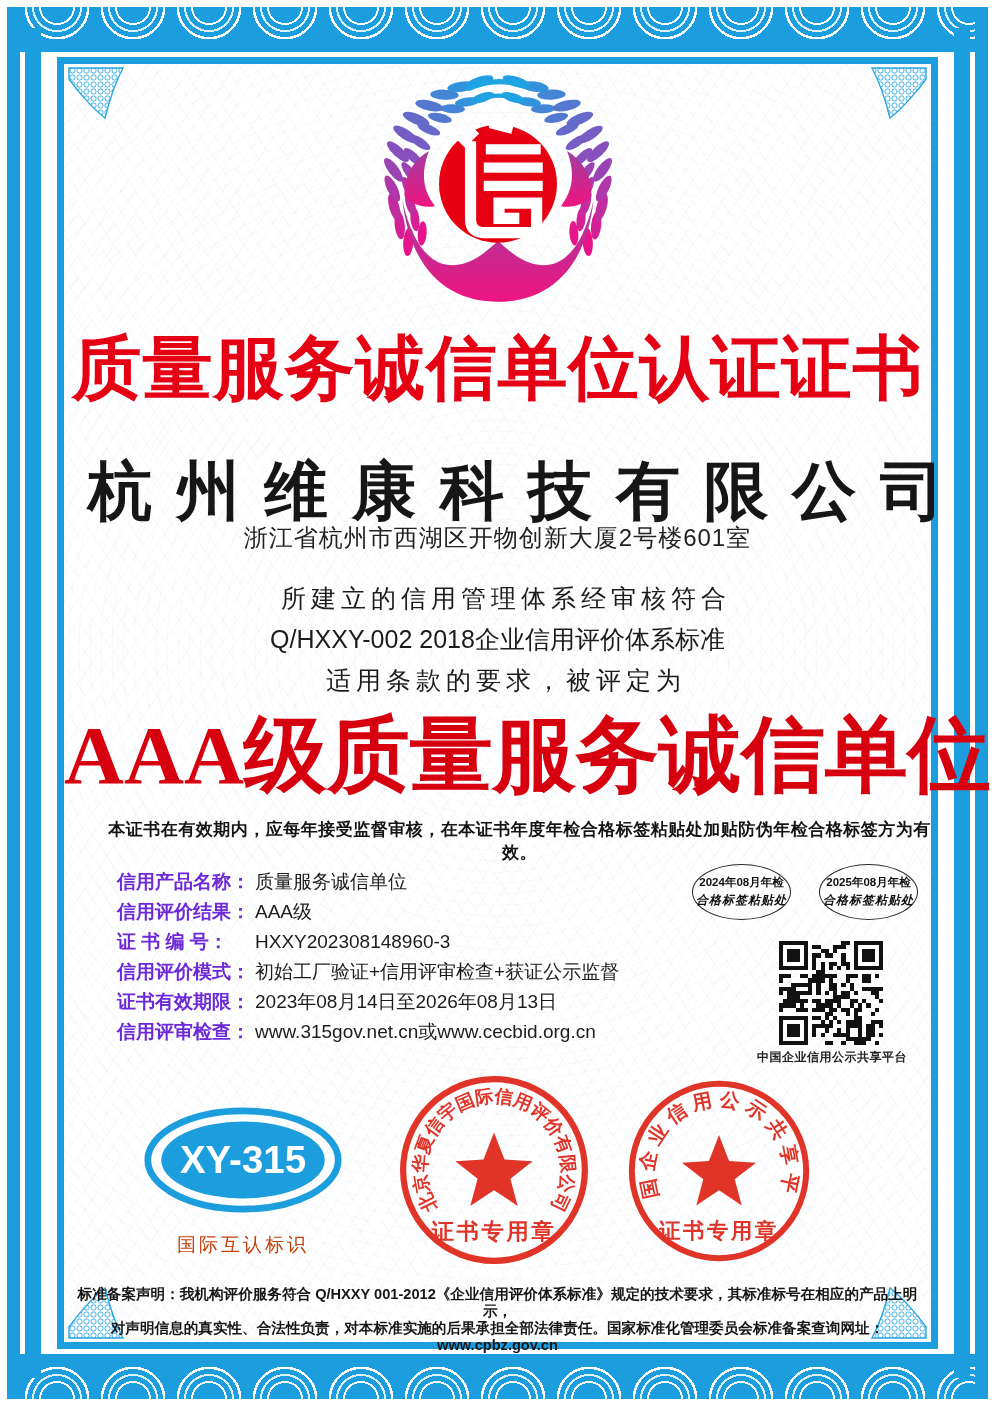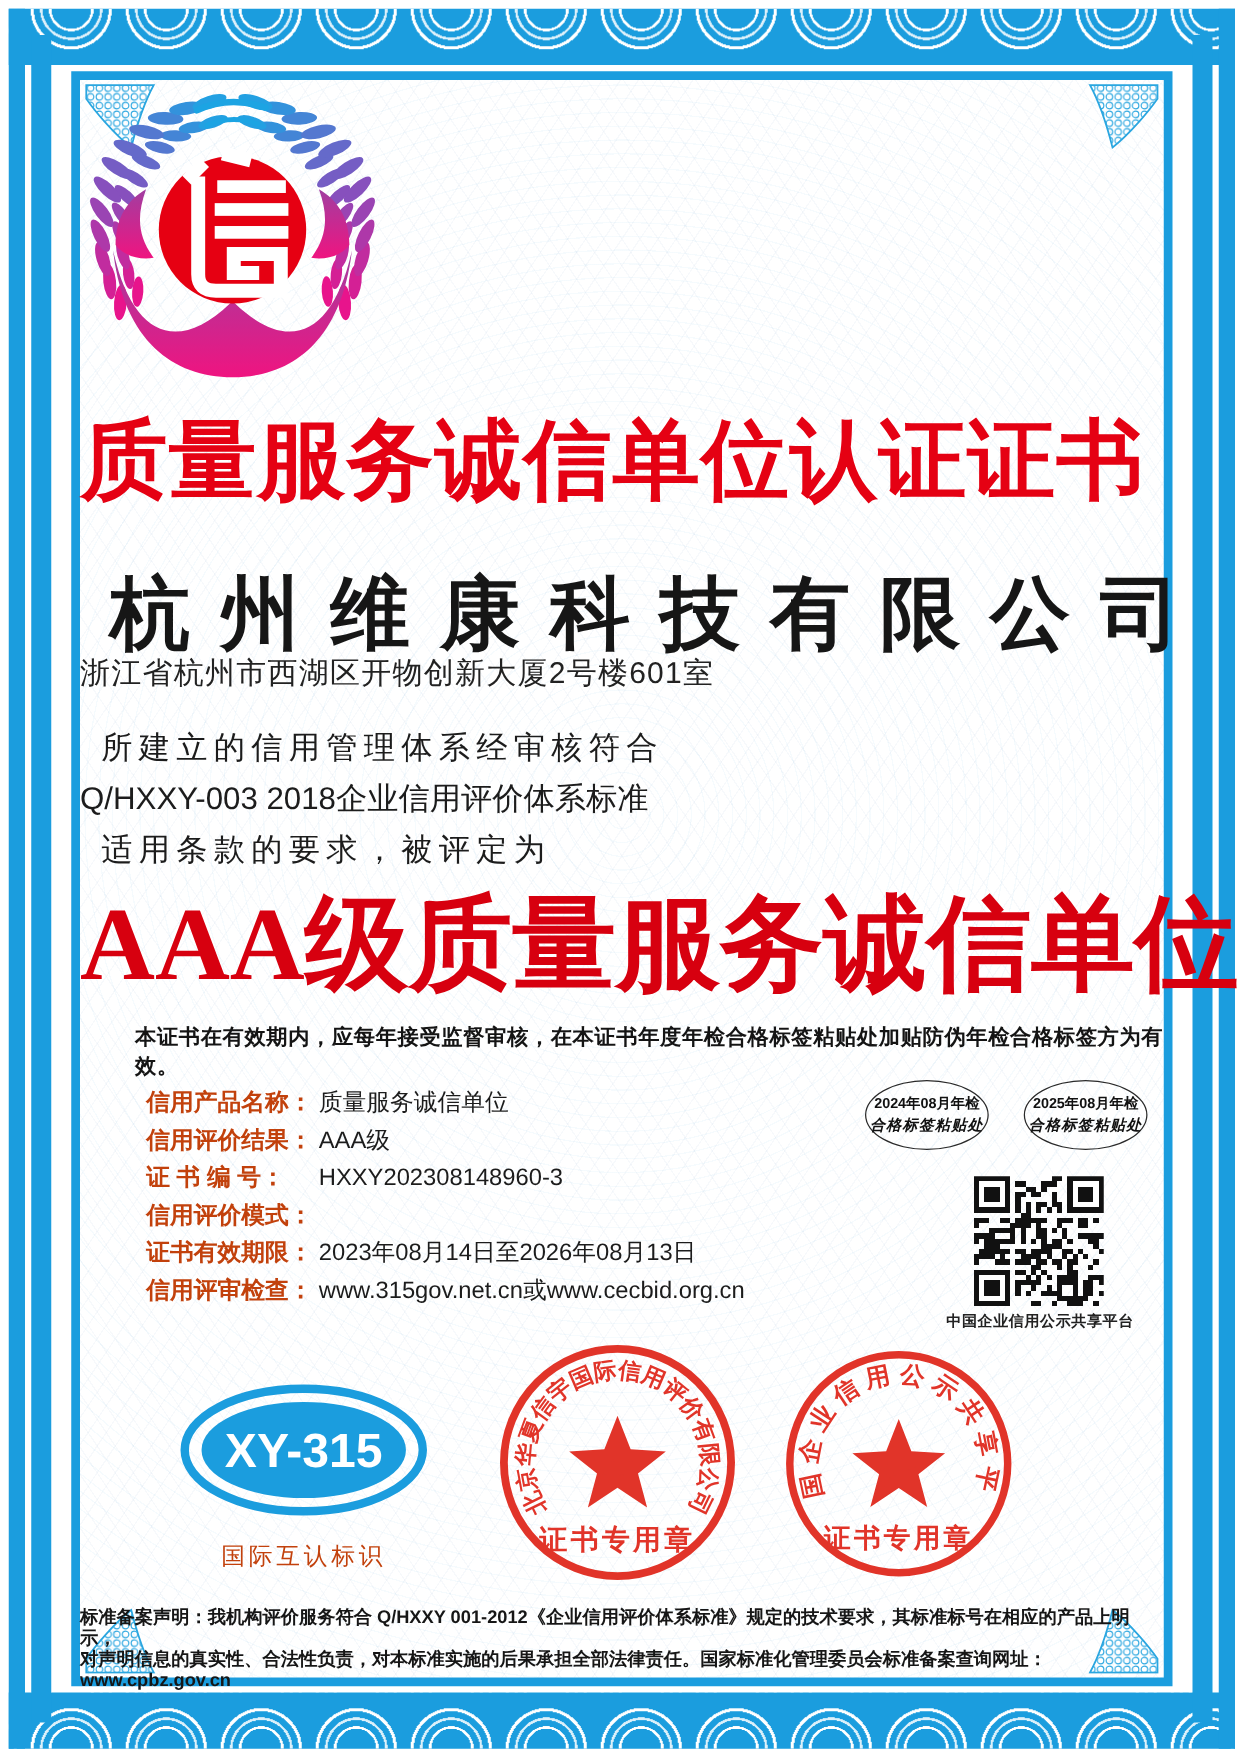"质量服务诚信单位认证证书" .abs { text-align: none -> center }
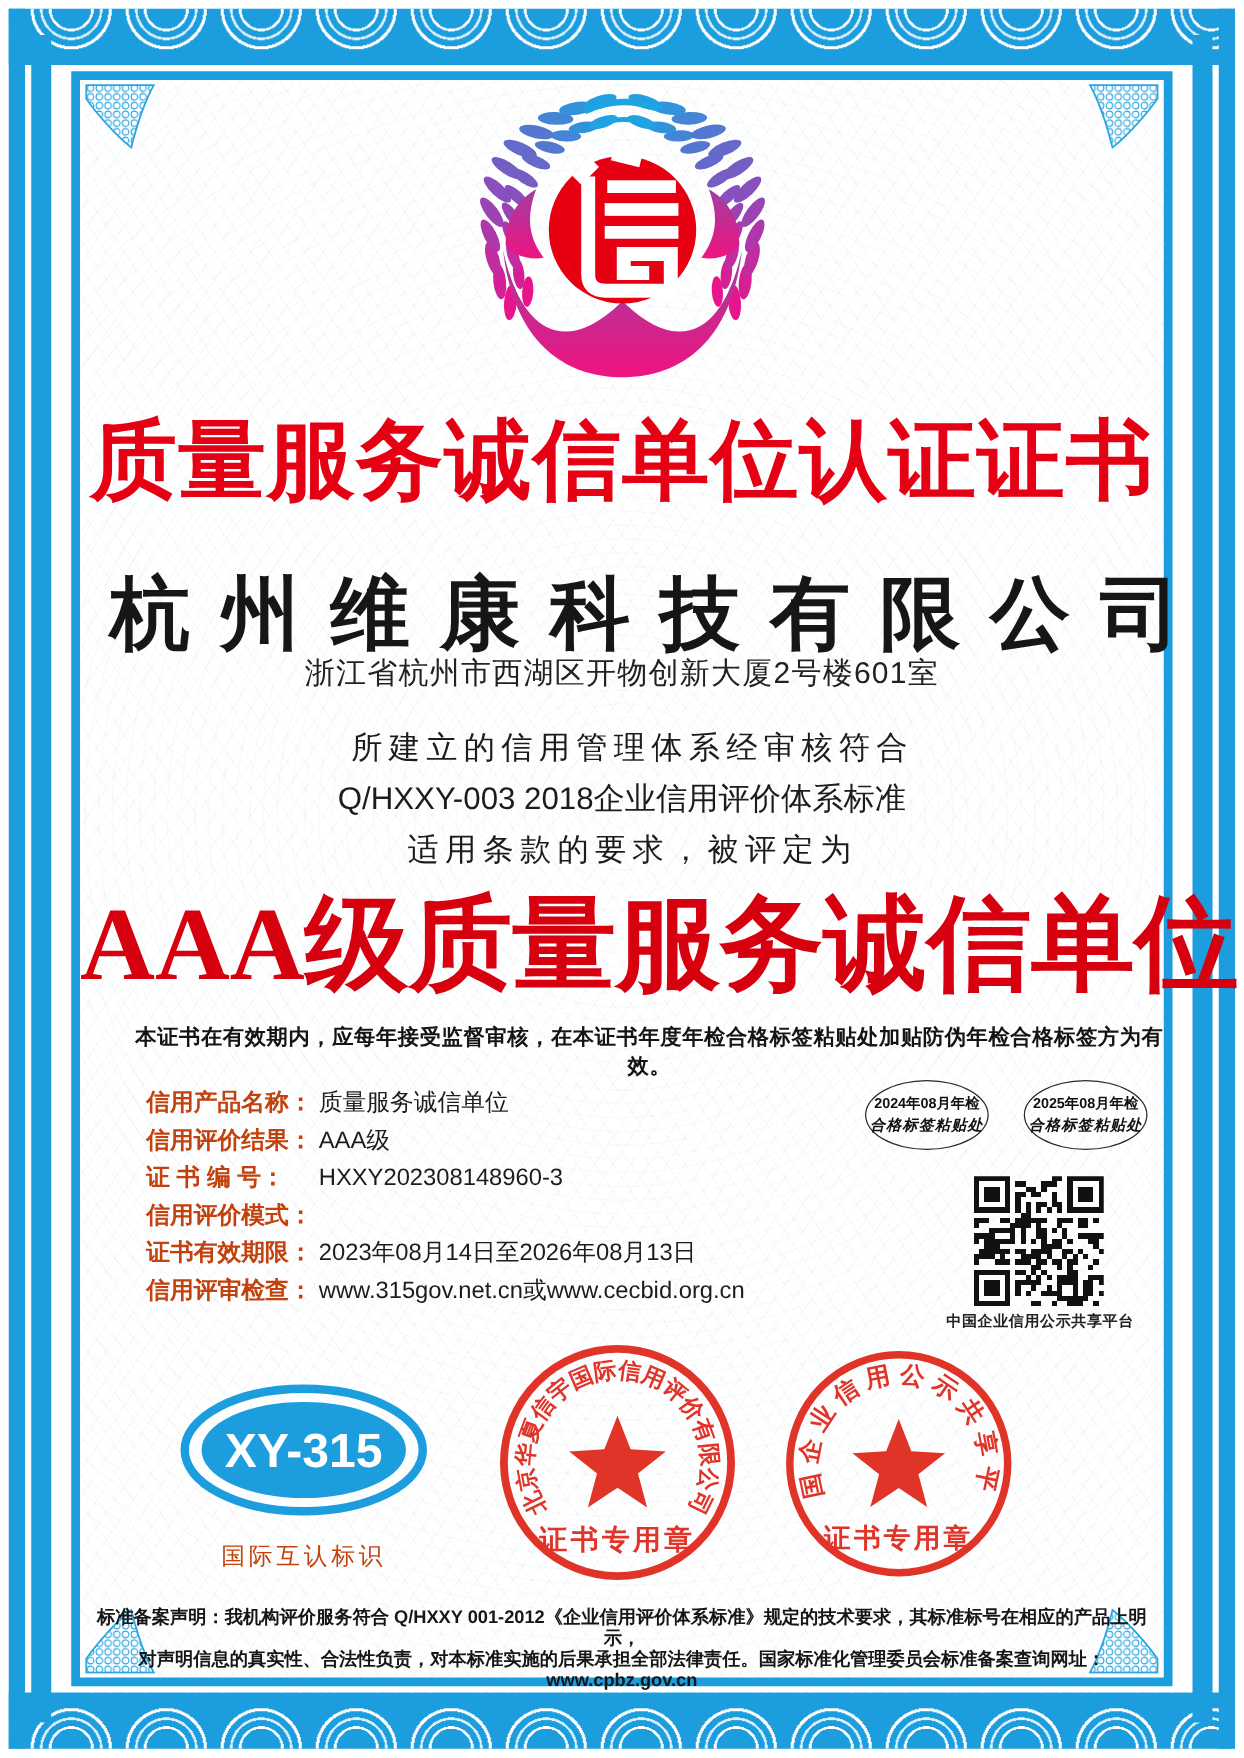"Q/HXXY-003 2018企业信用评价体系标准" div { text: Q/HXXY-003 -> Q/HXXY-002 }
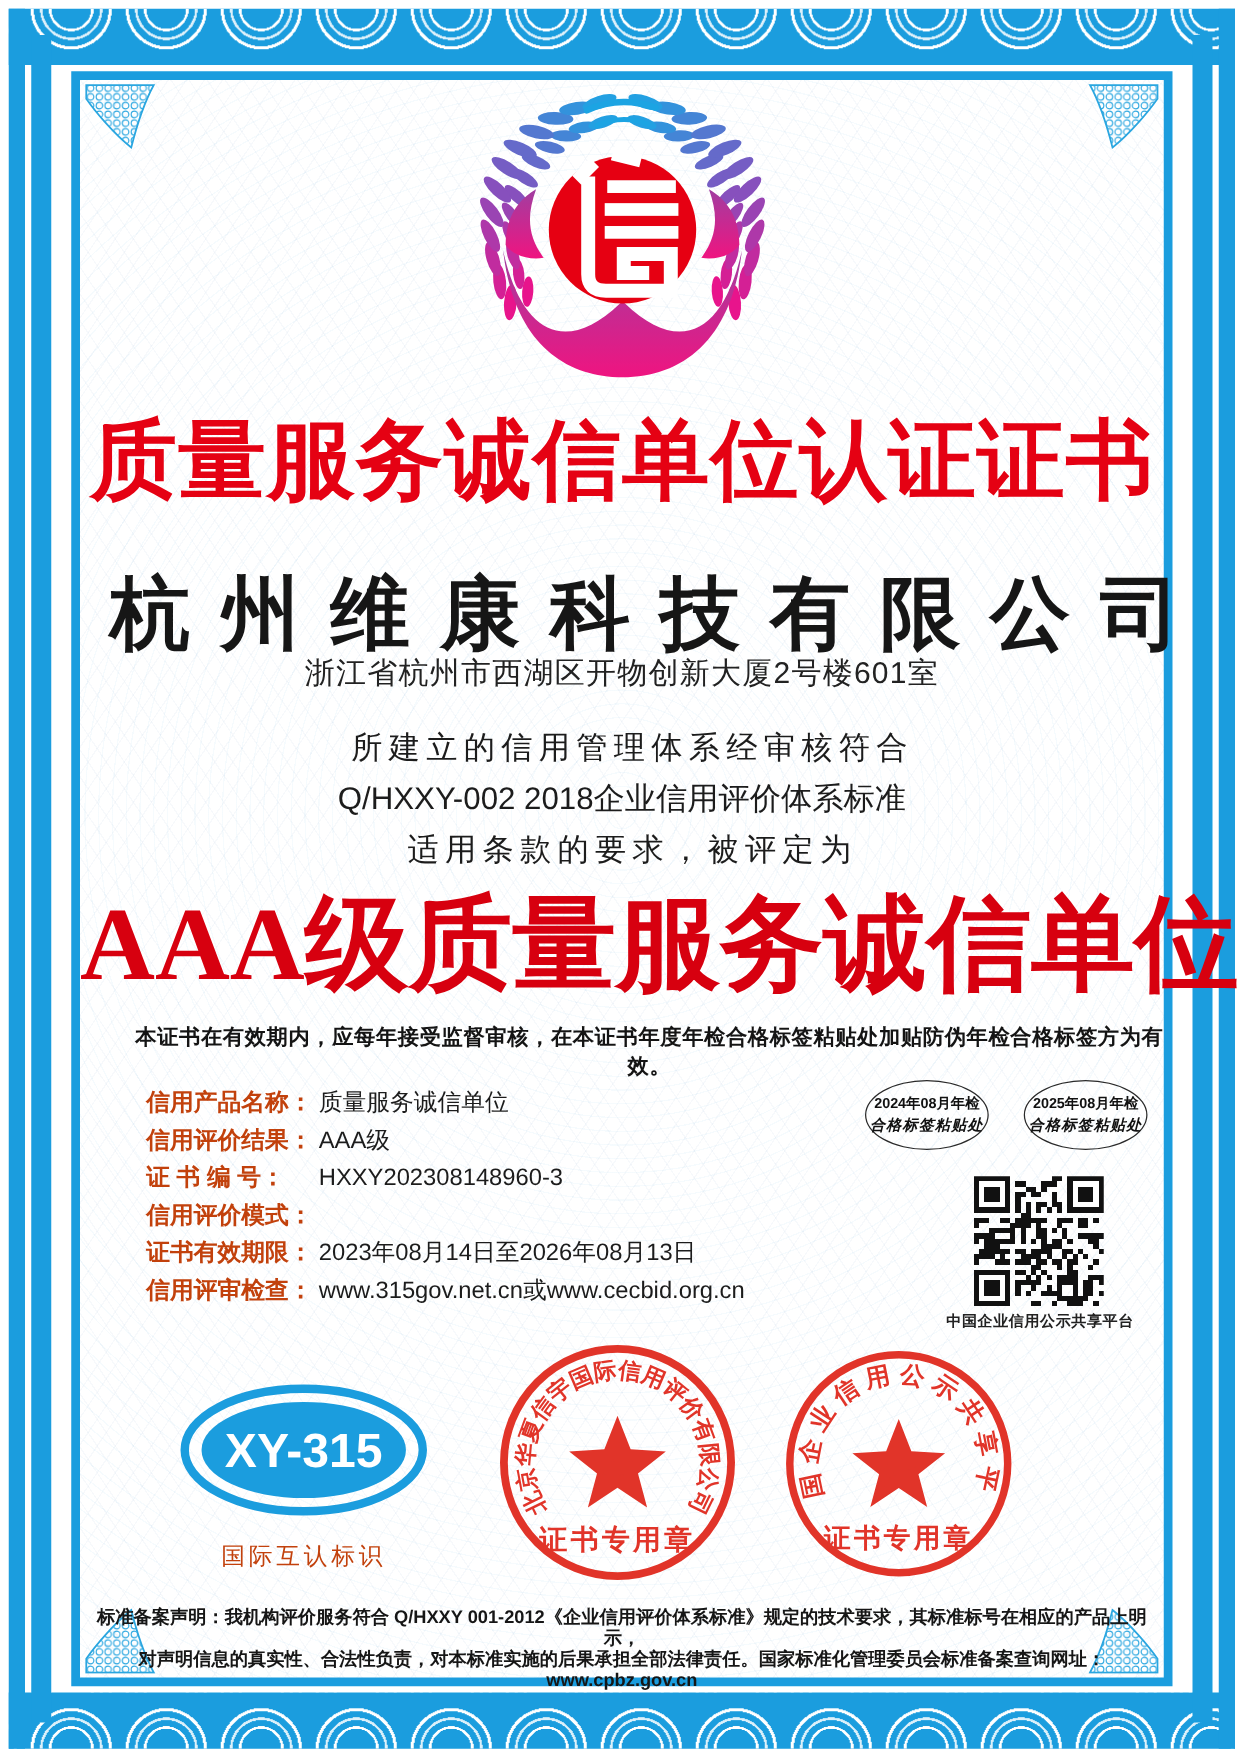"信用产品名称：" .frow .lbl { color: #c2410c -> #6d28d9 }
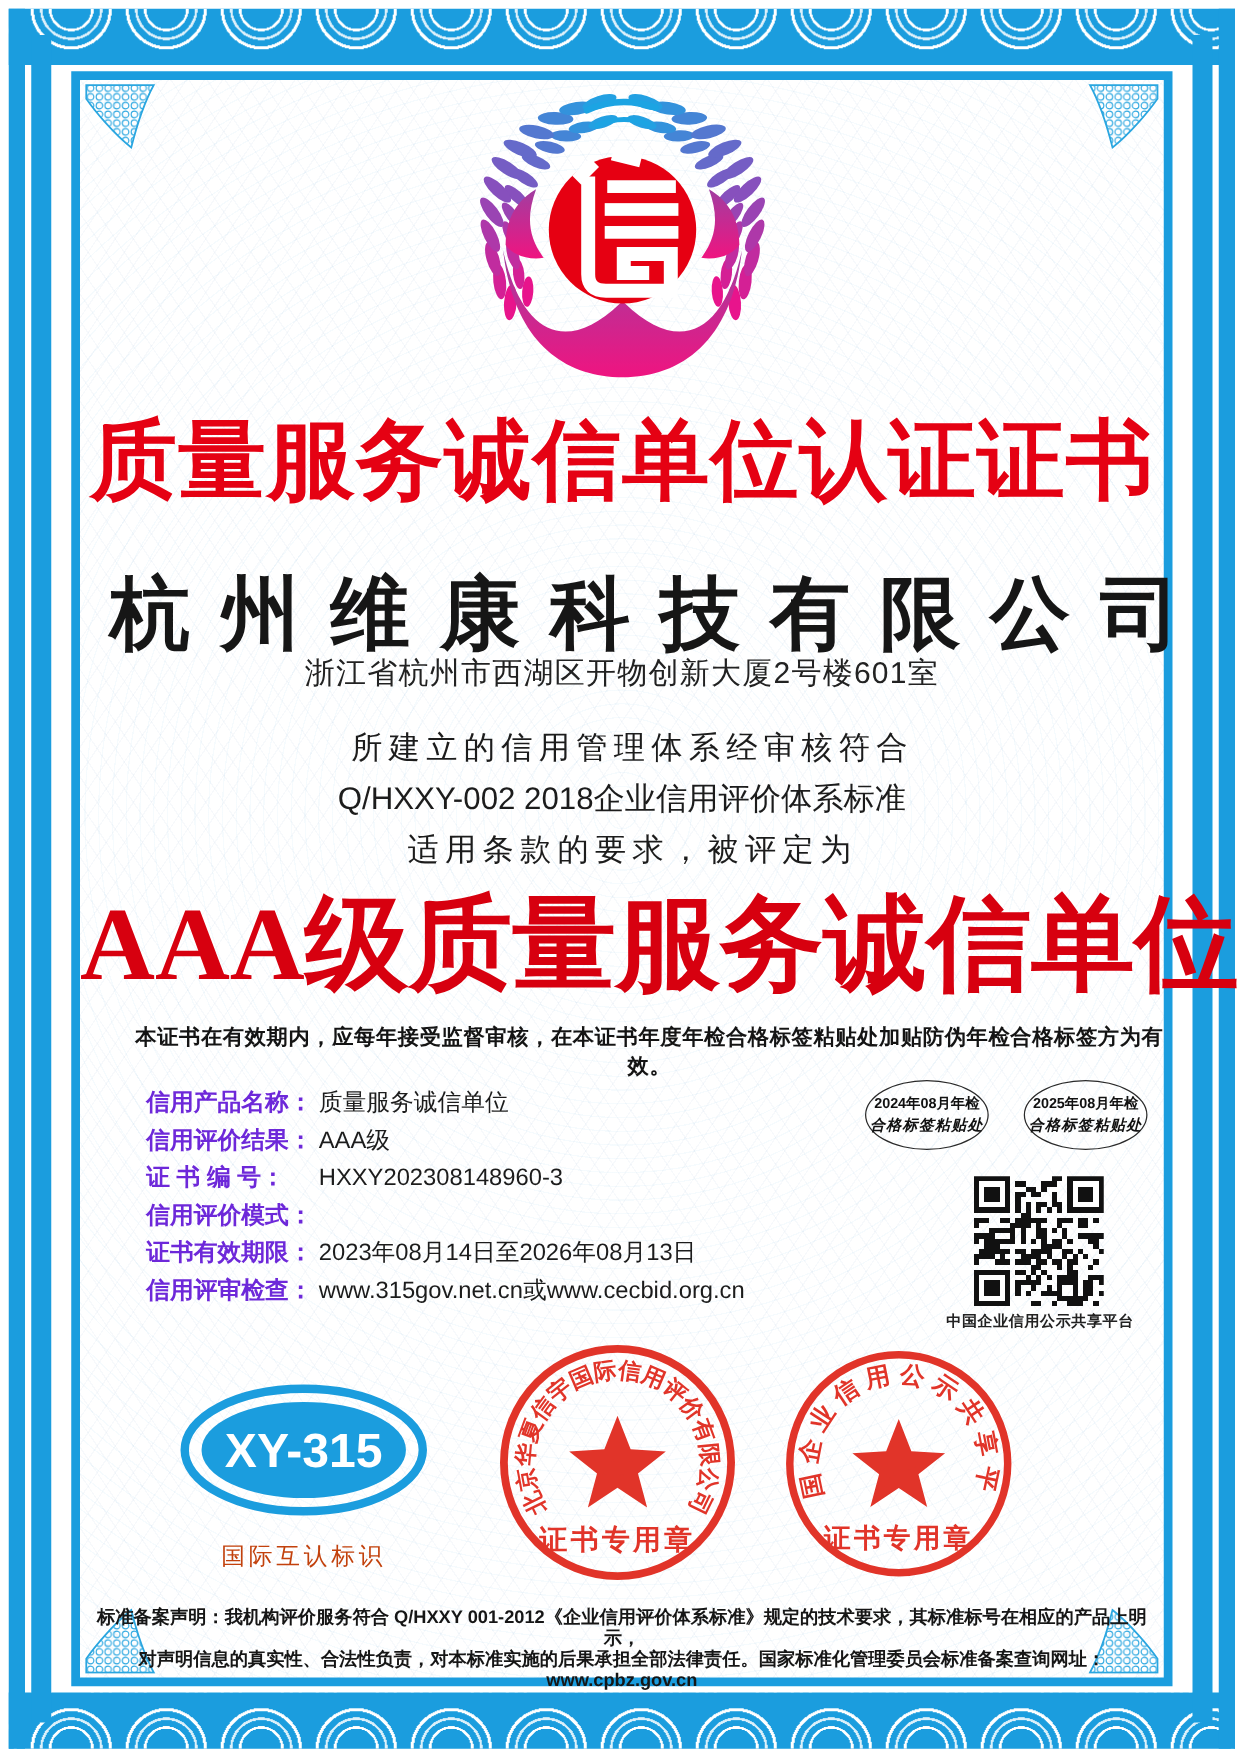"初始工厂验证+信用评审检查+获证公示监督" span.val { html: none -> <span>初始工厂验证+信用评审检查+获证公示监督</span> }
